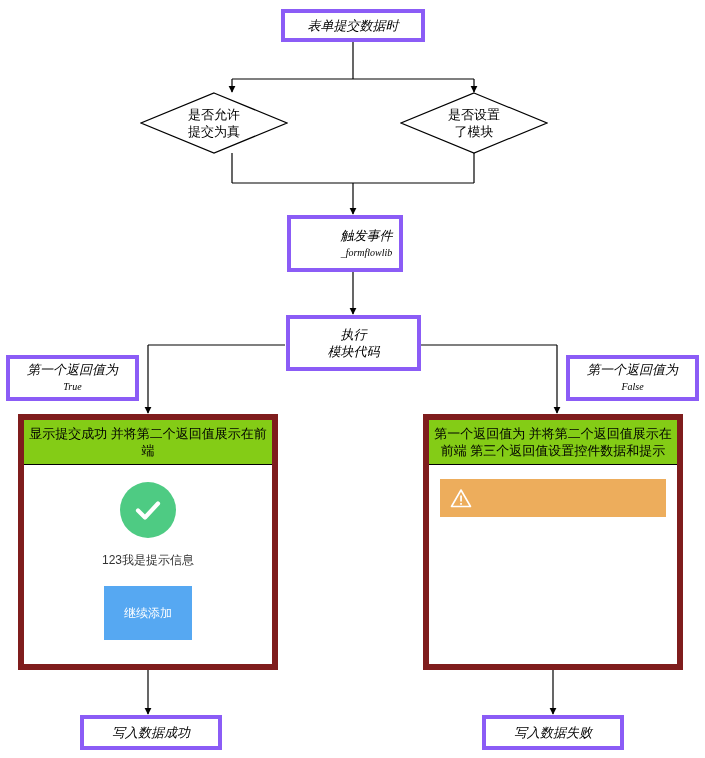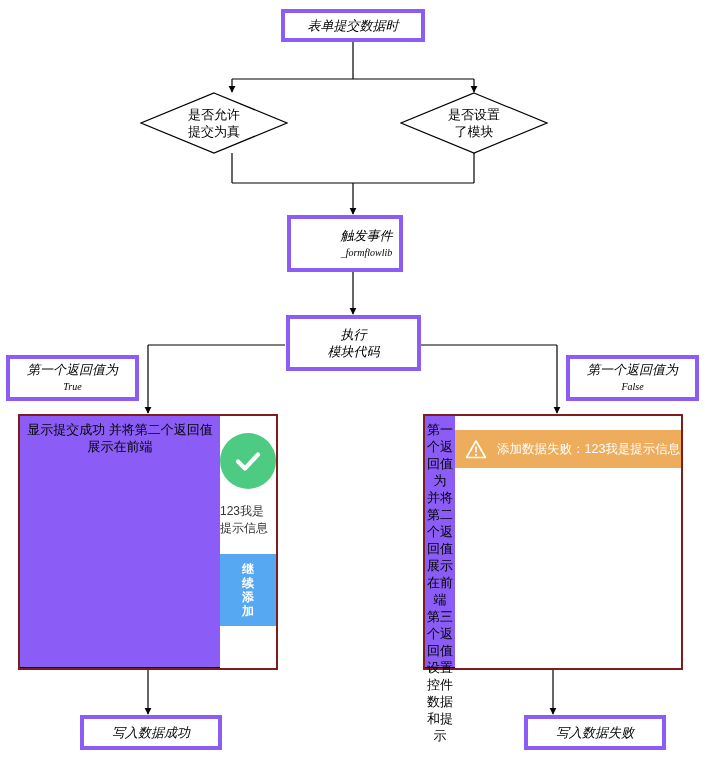"显示提交成功 并将第二个返回值展示在前端" .panel { background: #8b5cf6 -> #84cc16; border: 2px solid #7f1d1d -> 6px solid #7f1d1d; flex-direction: row -> column }
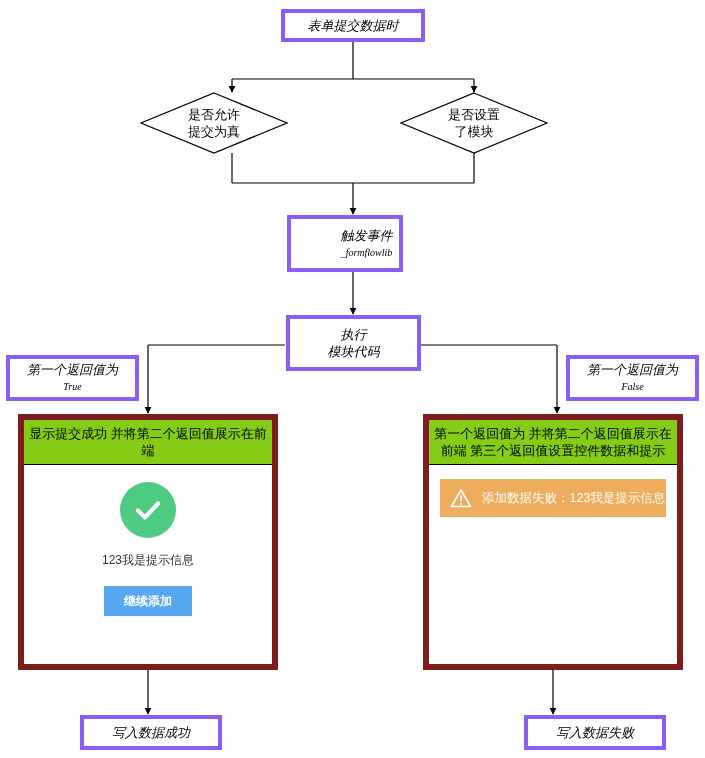"添加数据失败：123我是提示信息" span.alert-text { html: <span>添加数据失败：123我是提示信息</span> -> none }
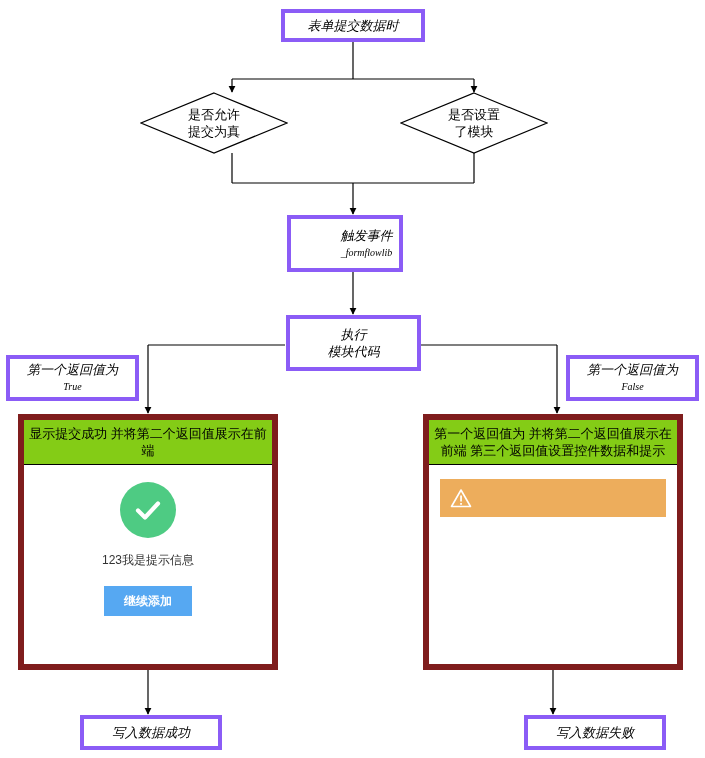"继续添加" .success-btn { font-weight: bold -> none; padding: 8px 20px -> 20px 20px }
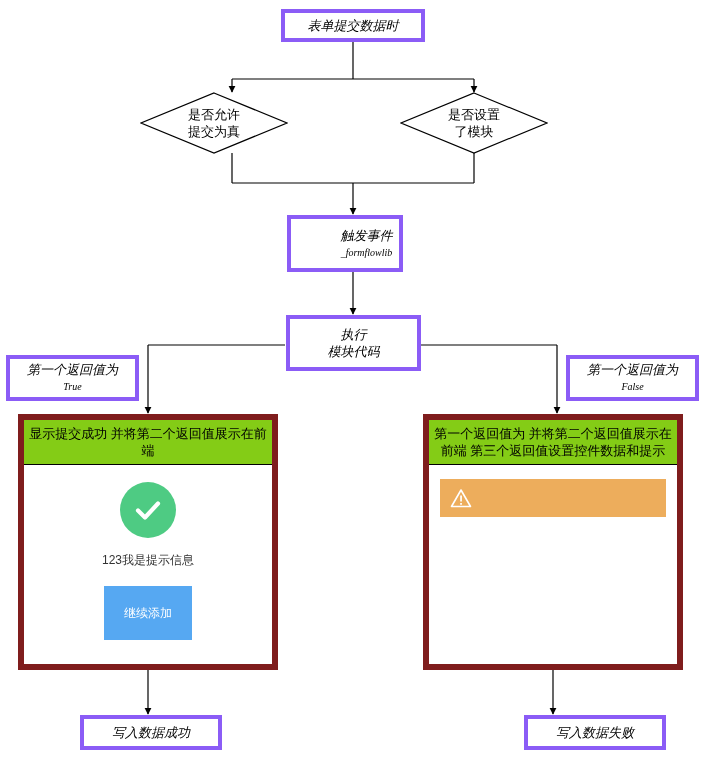"写入数据失败" div.node { margin-left: 42px -> none }
